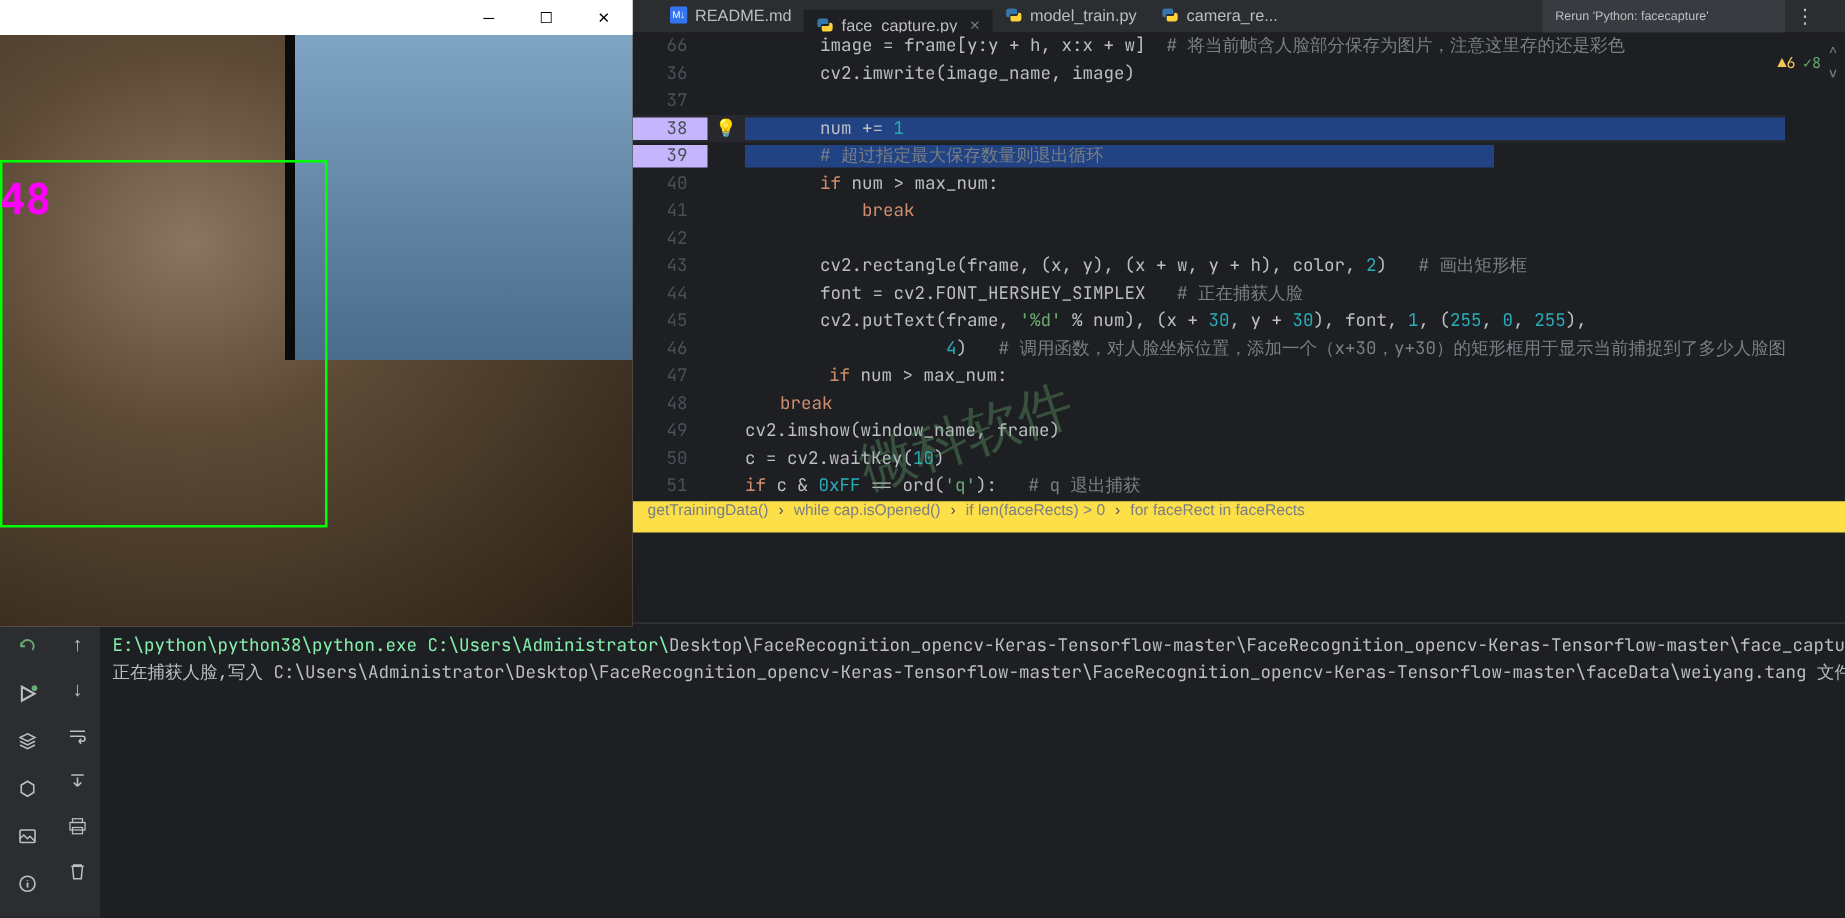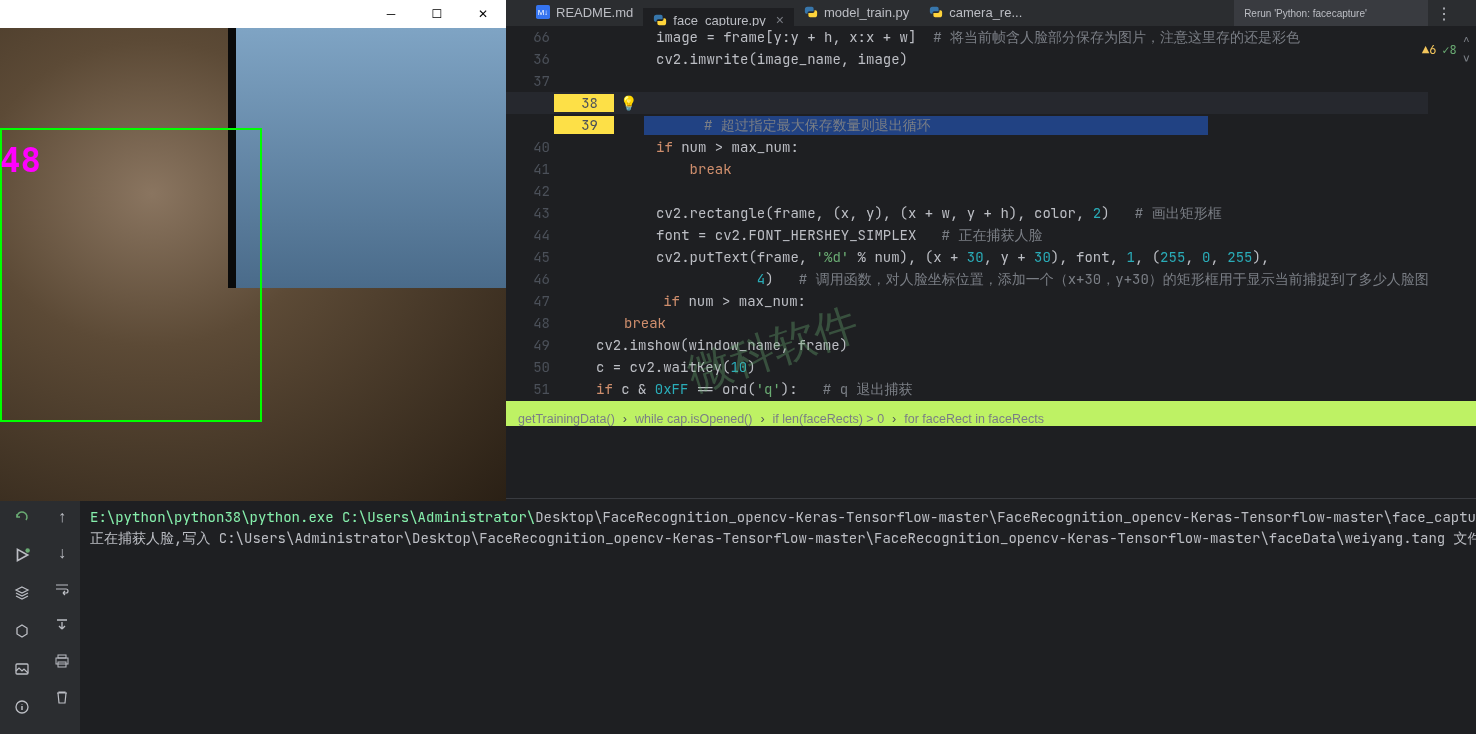"38" .line.sel .gutter { background: #fde047 -> #c4b5fd; margin-left: 48px -> none }
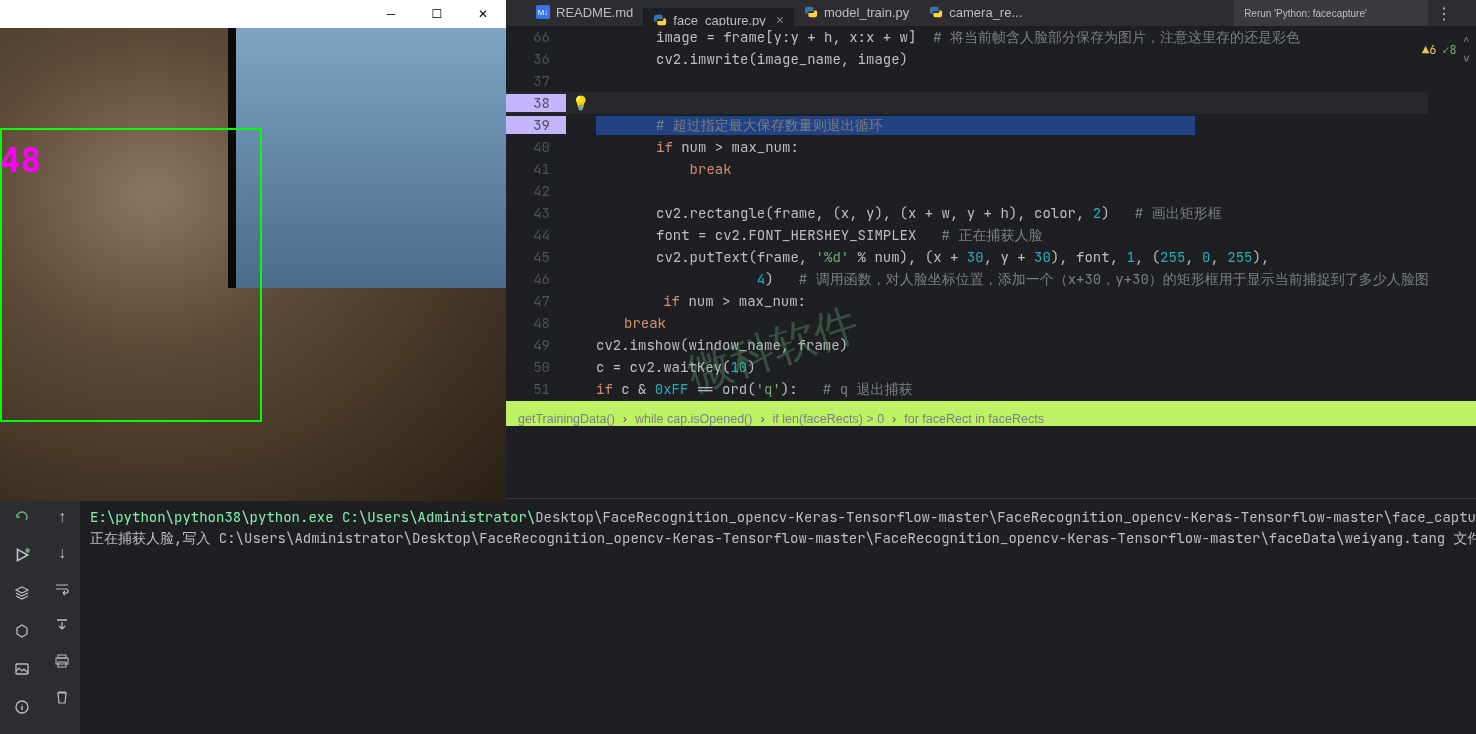"num += 1" div.code { html: none -> <div><span>num += </span><span>1</span></div> }
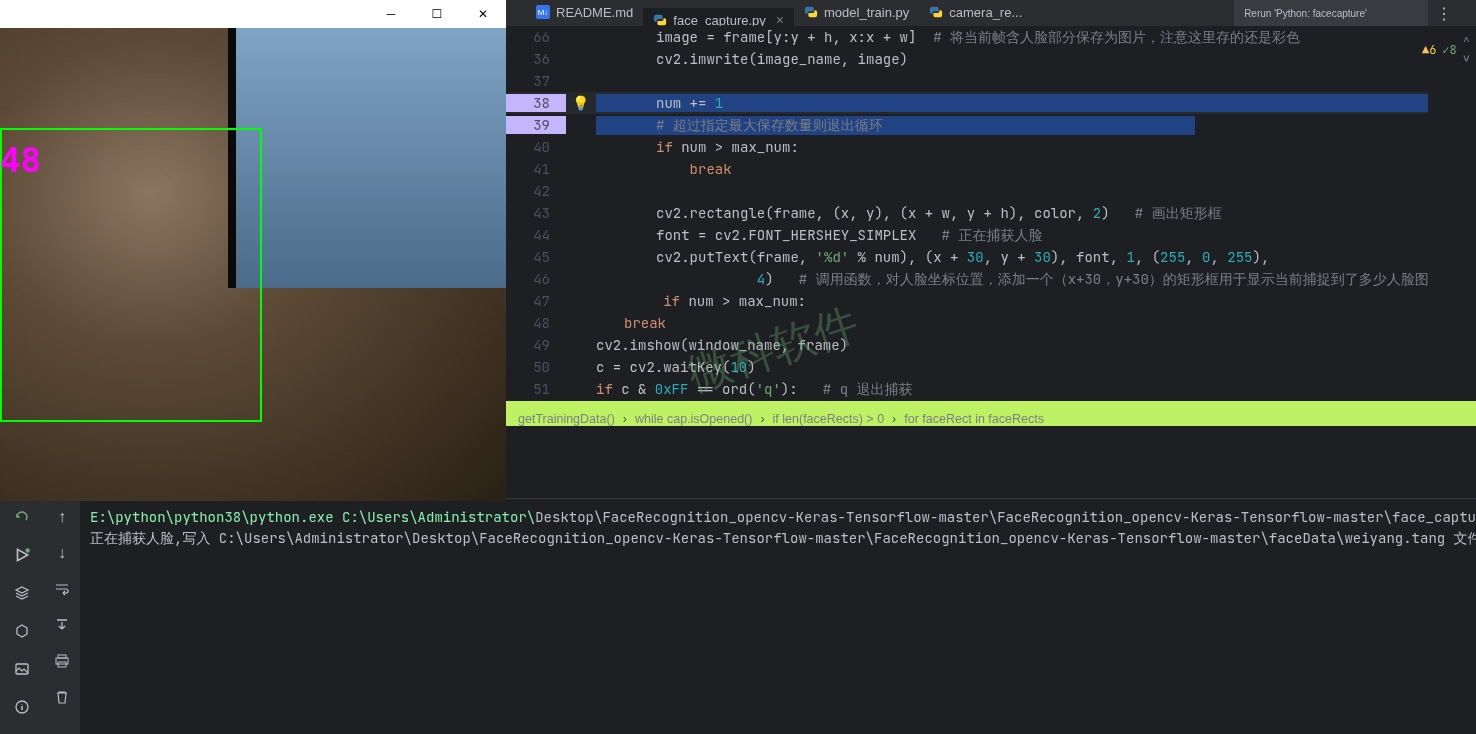"getTrainingData()" .breadcrumbs { align-items: flex-end -> flex-start; background: #bef264 -> #fde047 }
